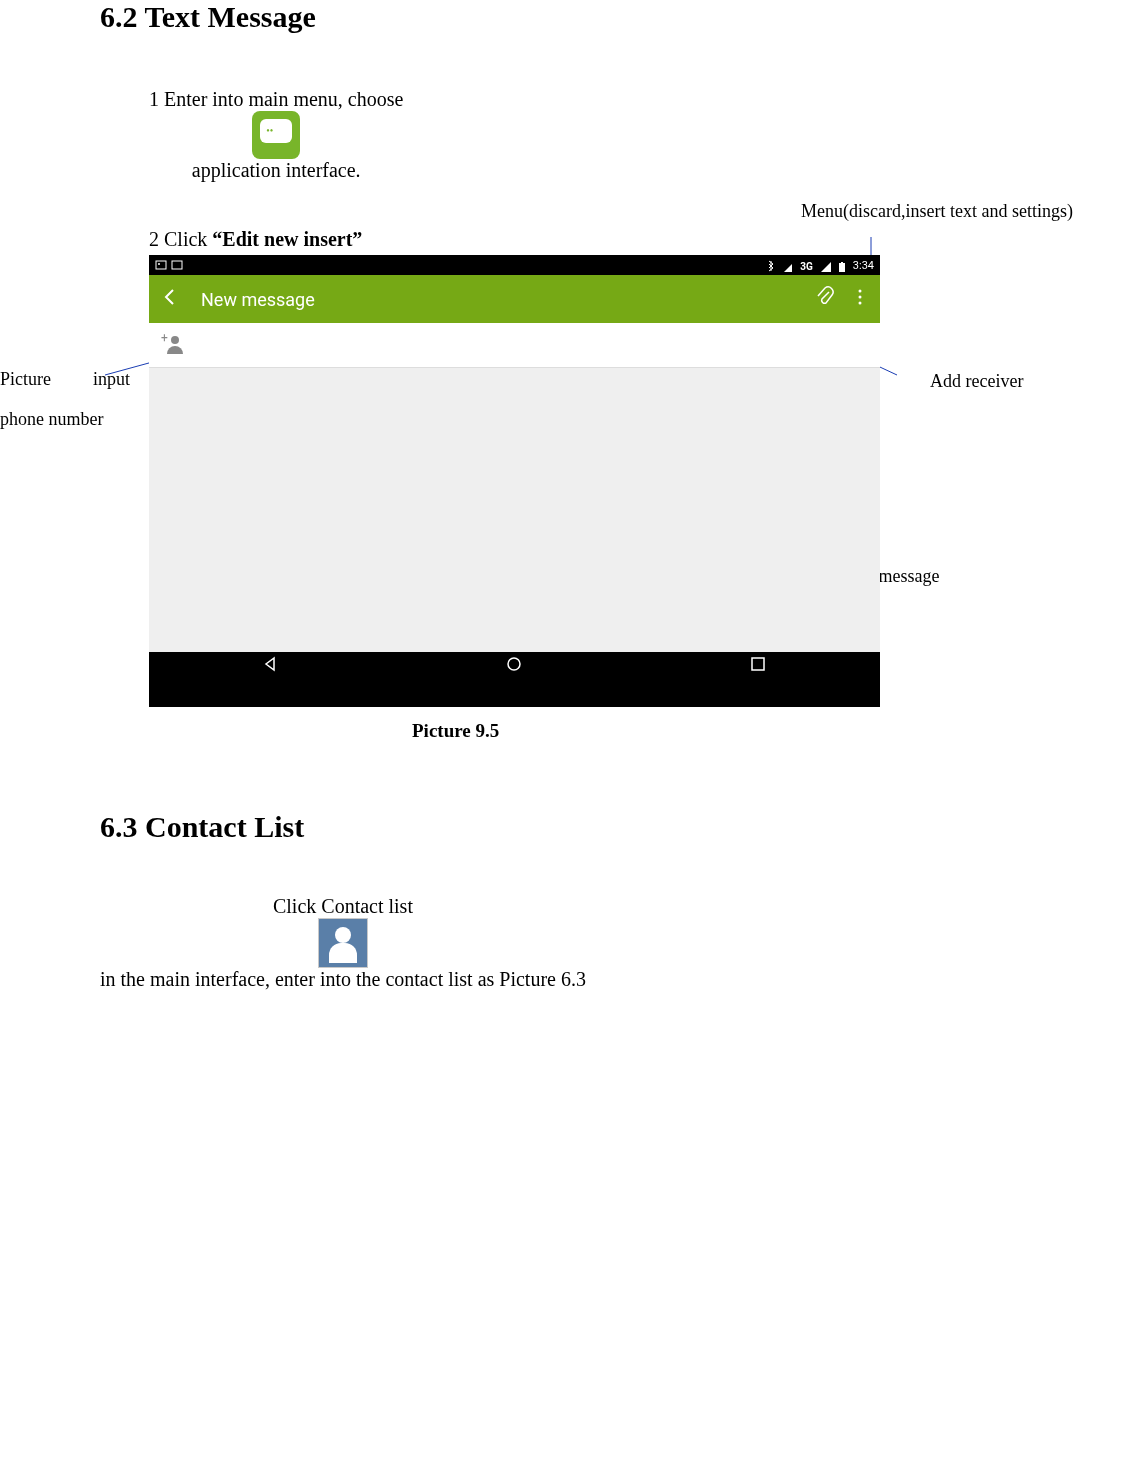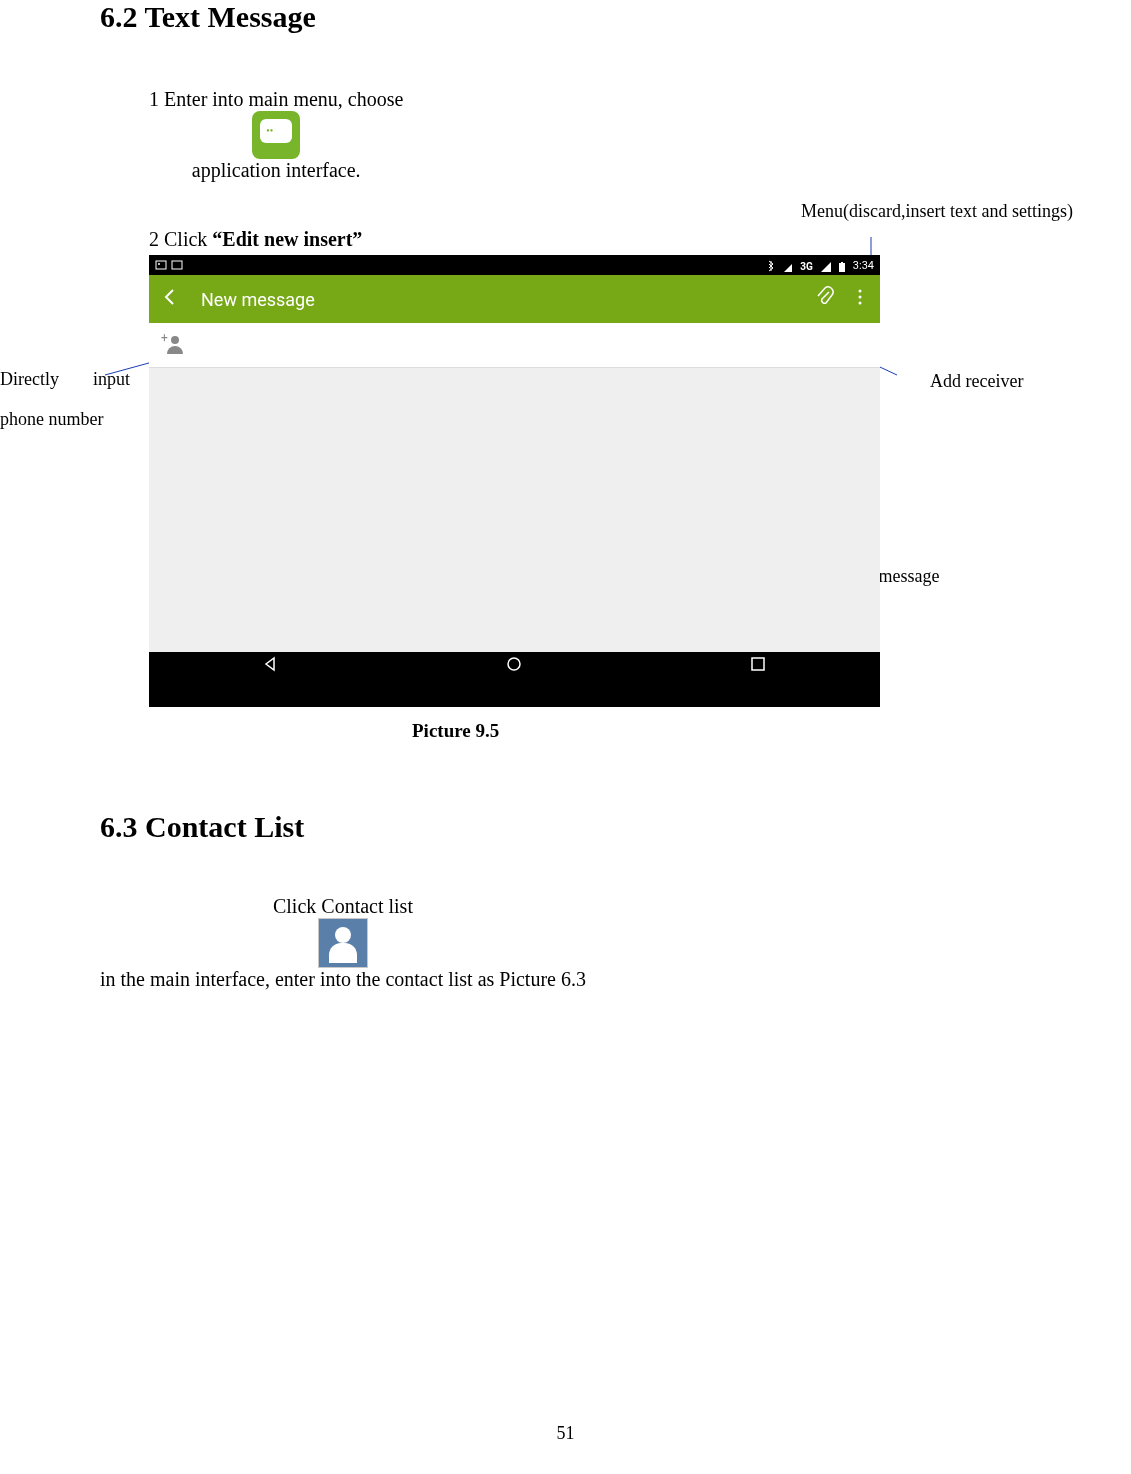"Directly input phone number" div.callout-l { text: Directly -> Picture }
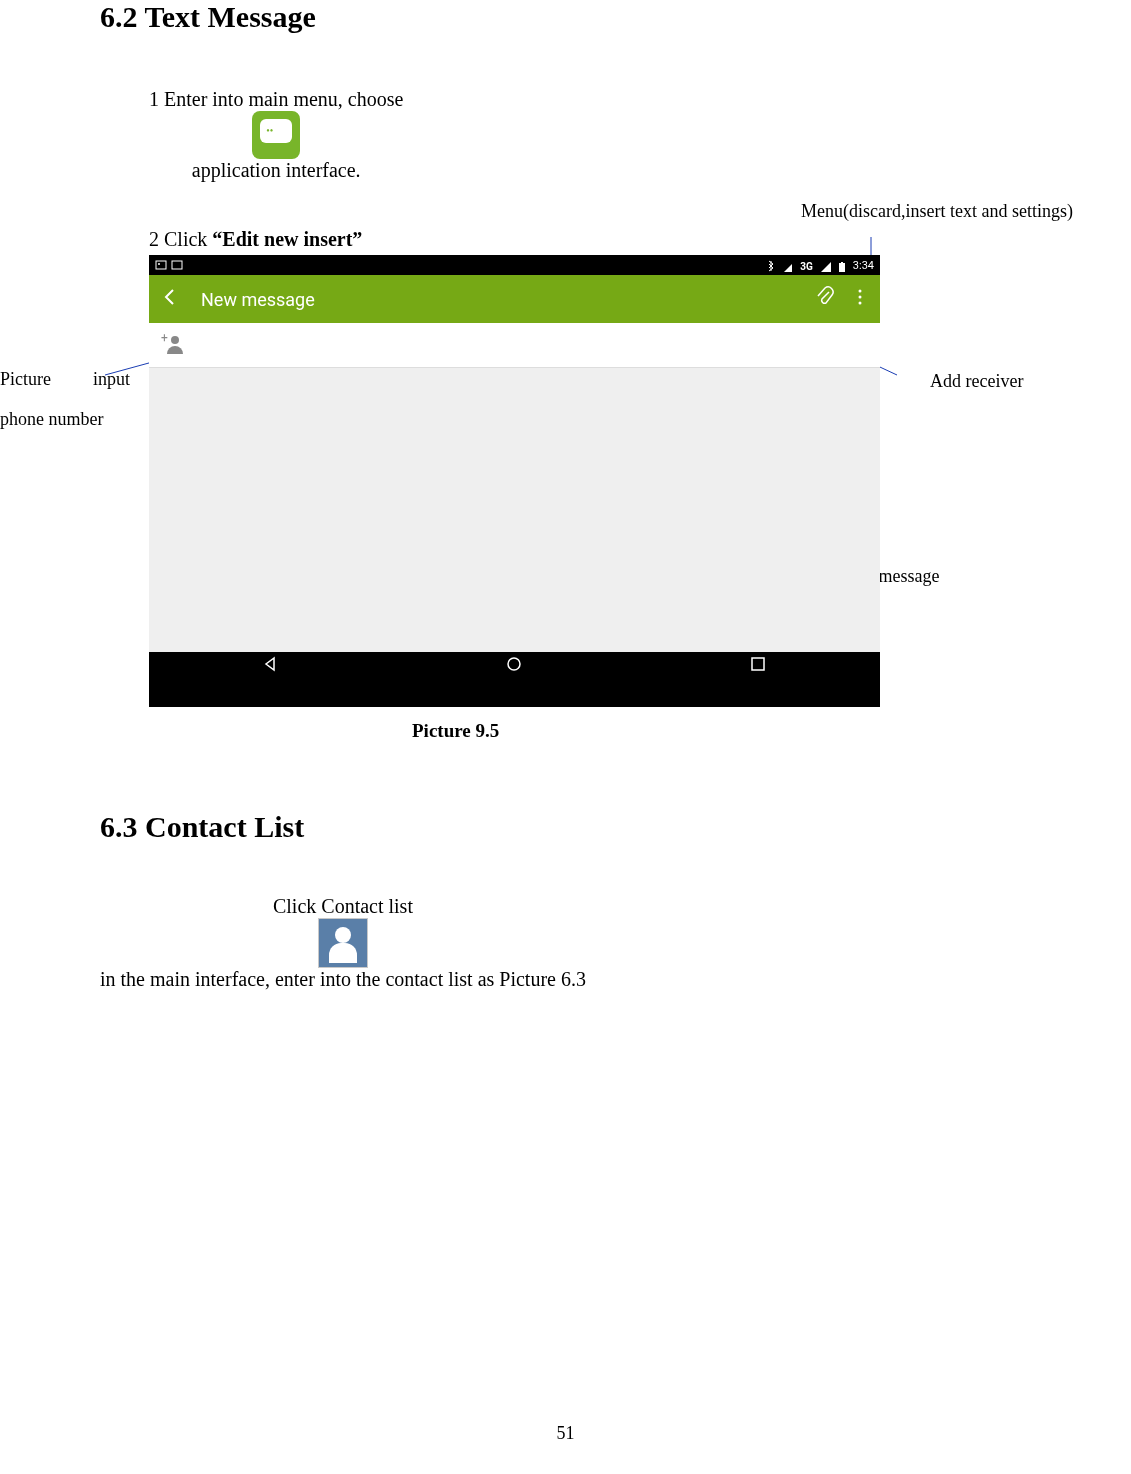"51" div.pageno { html: <div>51</div> -> none }
